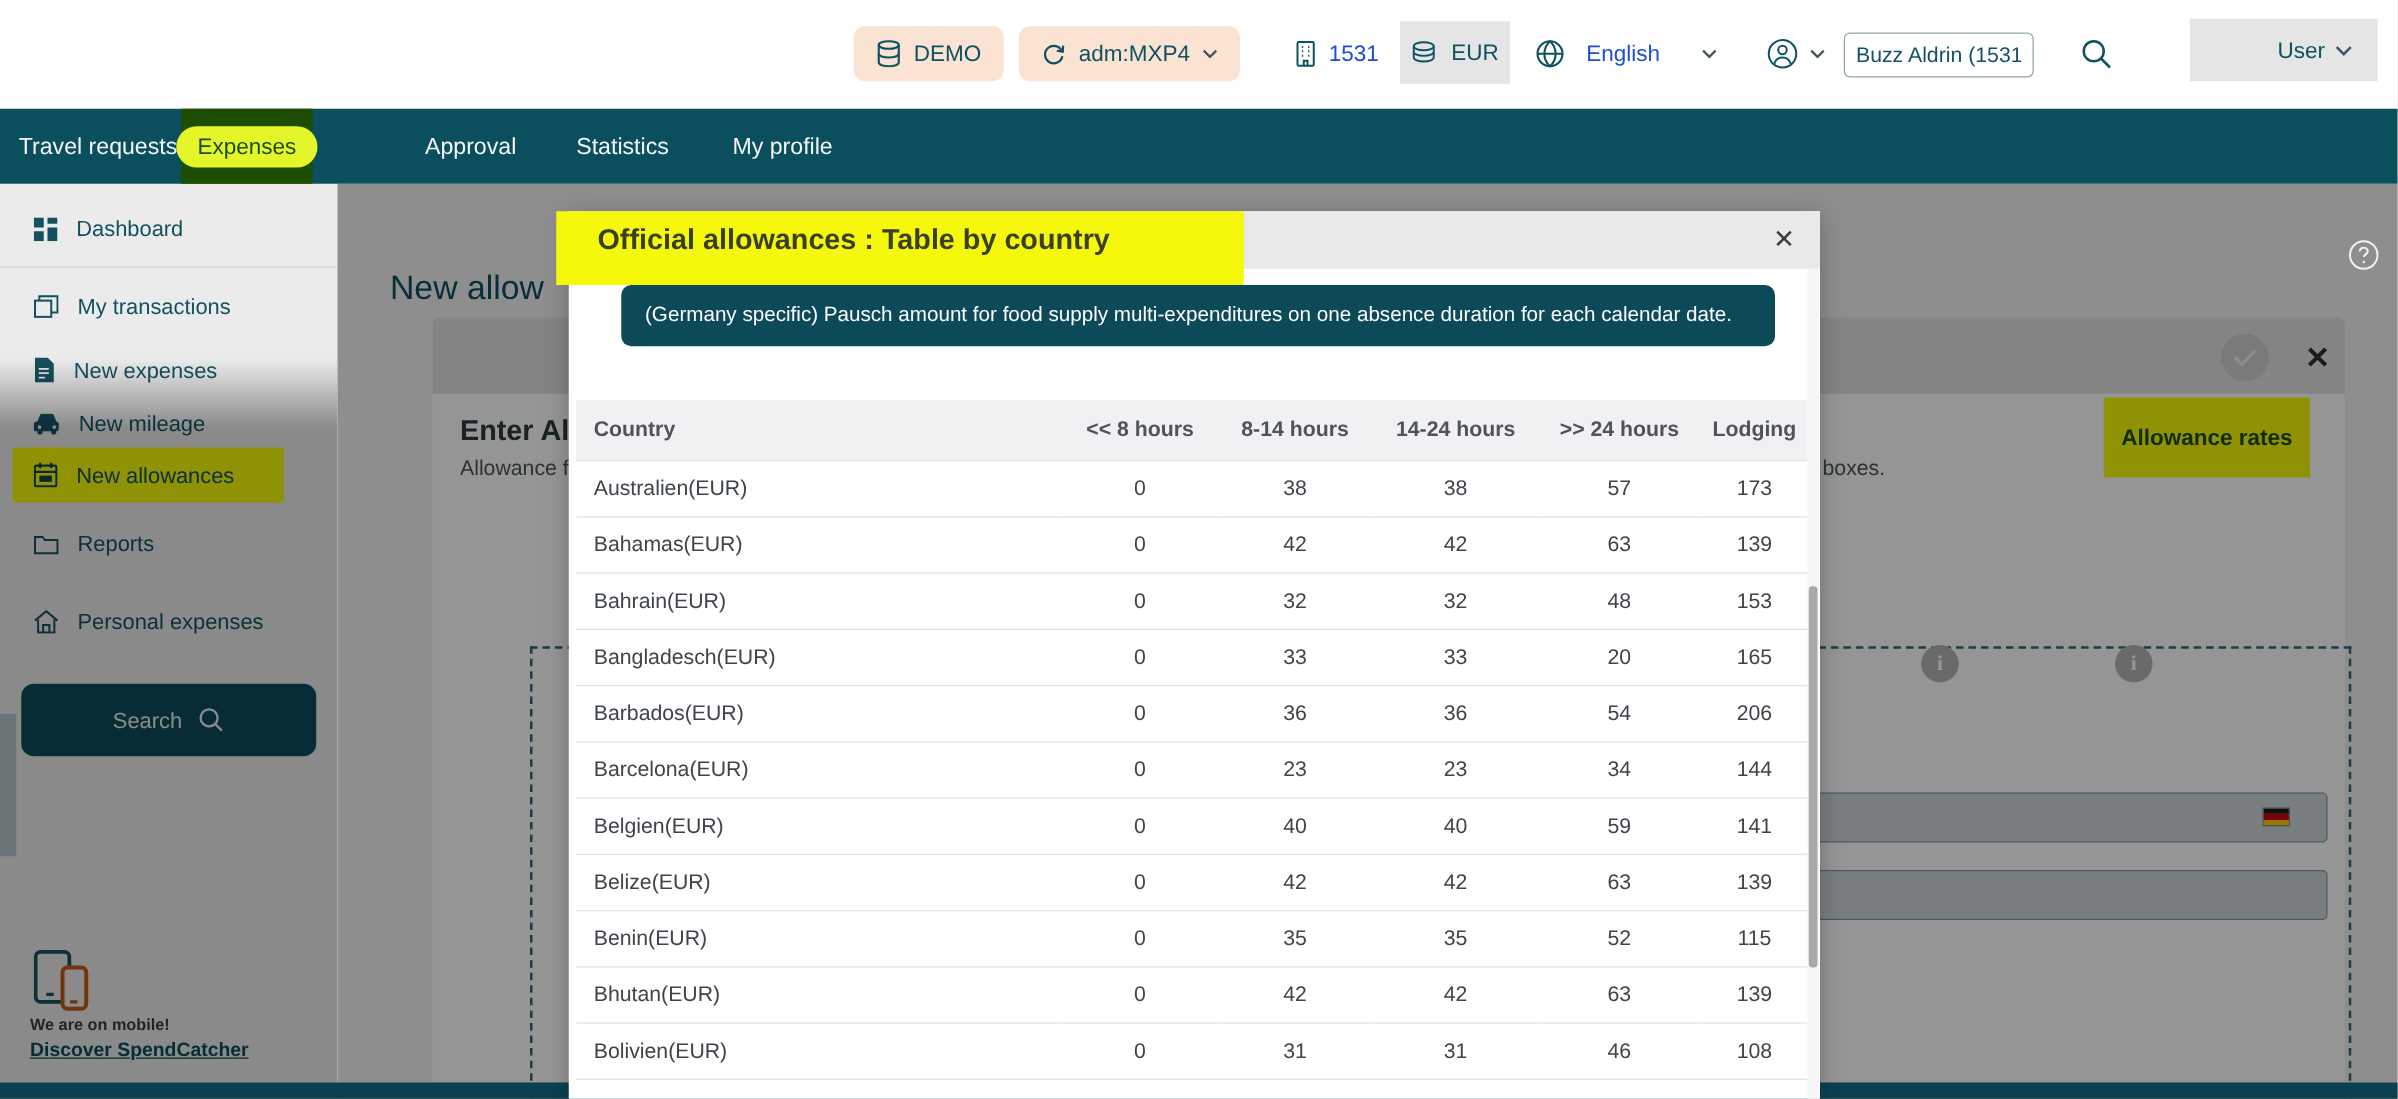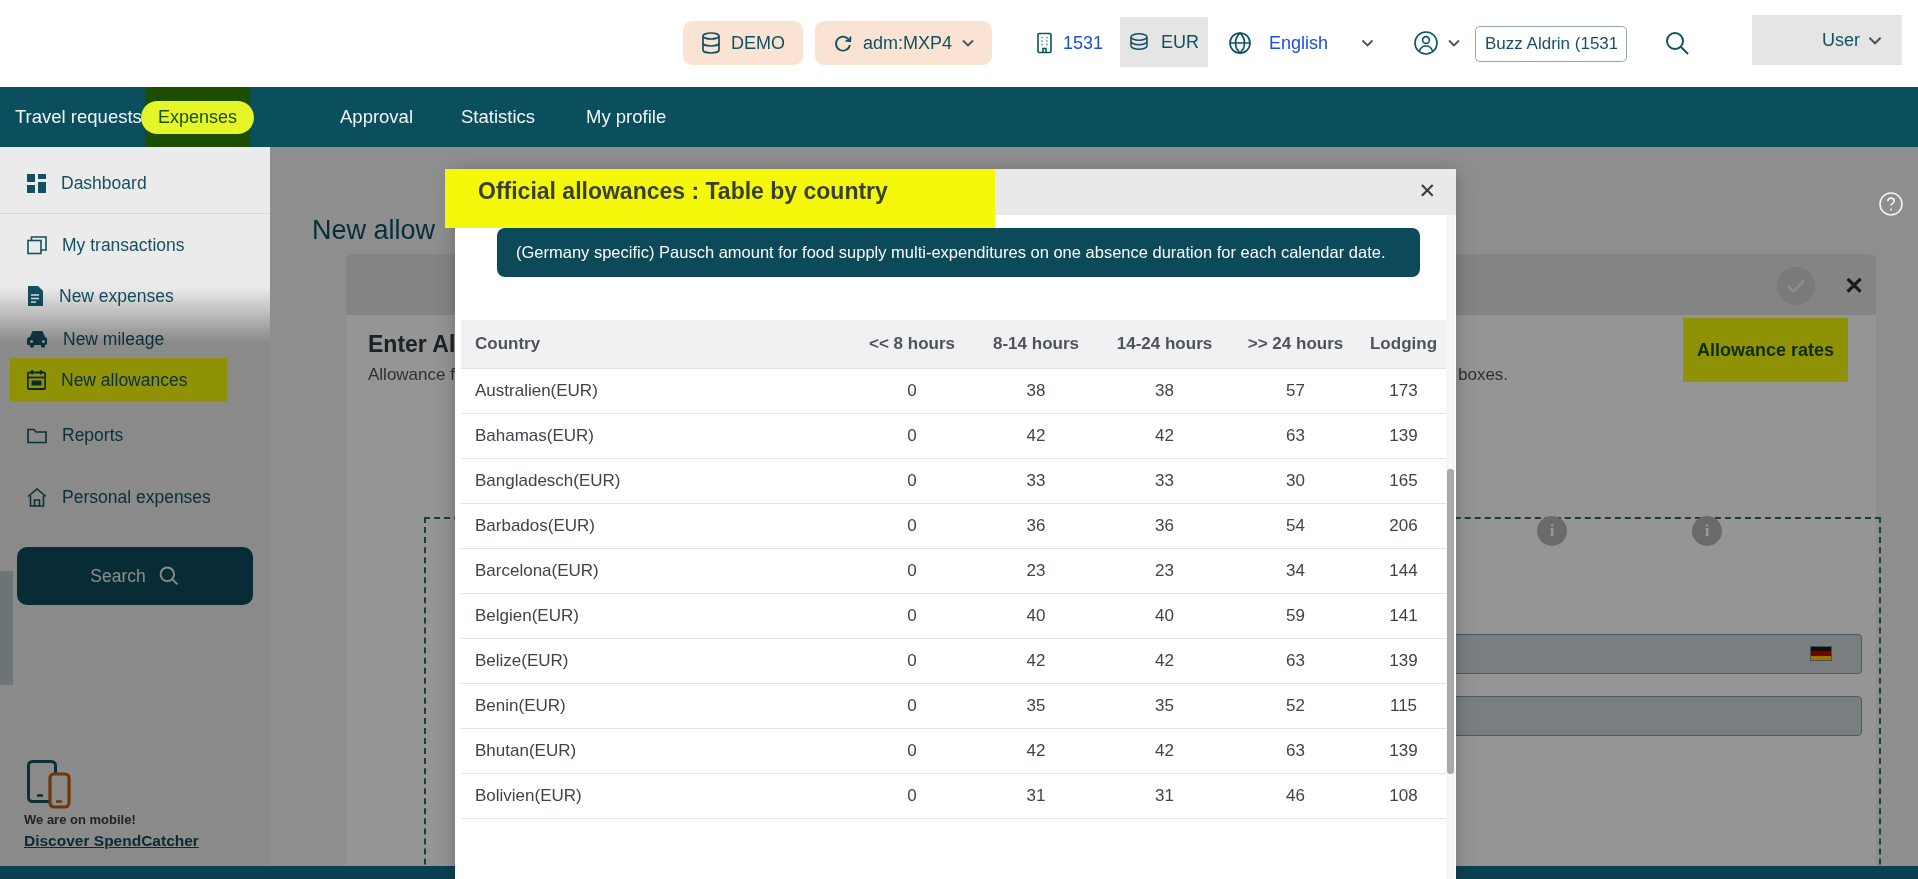"Bahrain(EUR)" tr { html: none -> <tr> <td>Bahrain(EUR)</td> <td>0</td> <td>32</td> <td>32</td> <td>48</td> <td>153</td> </tr> }
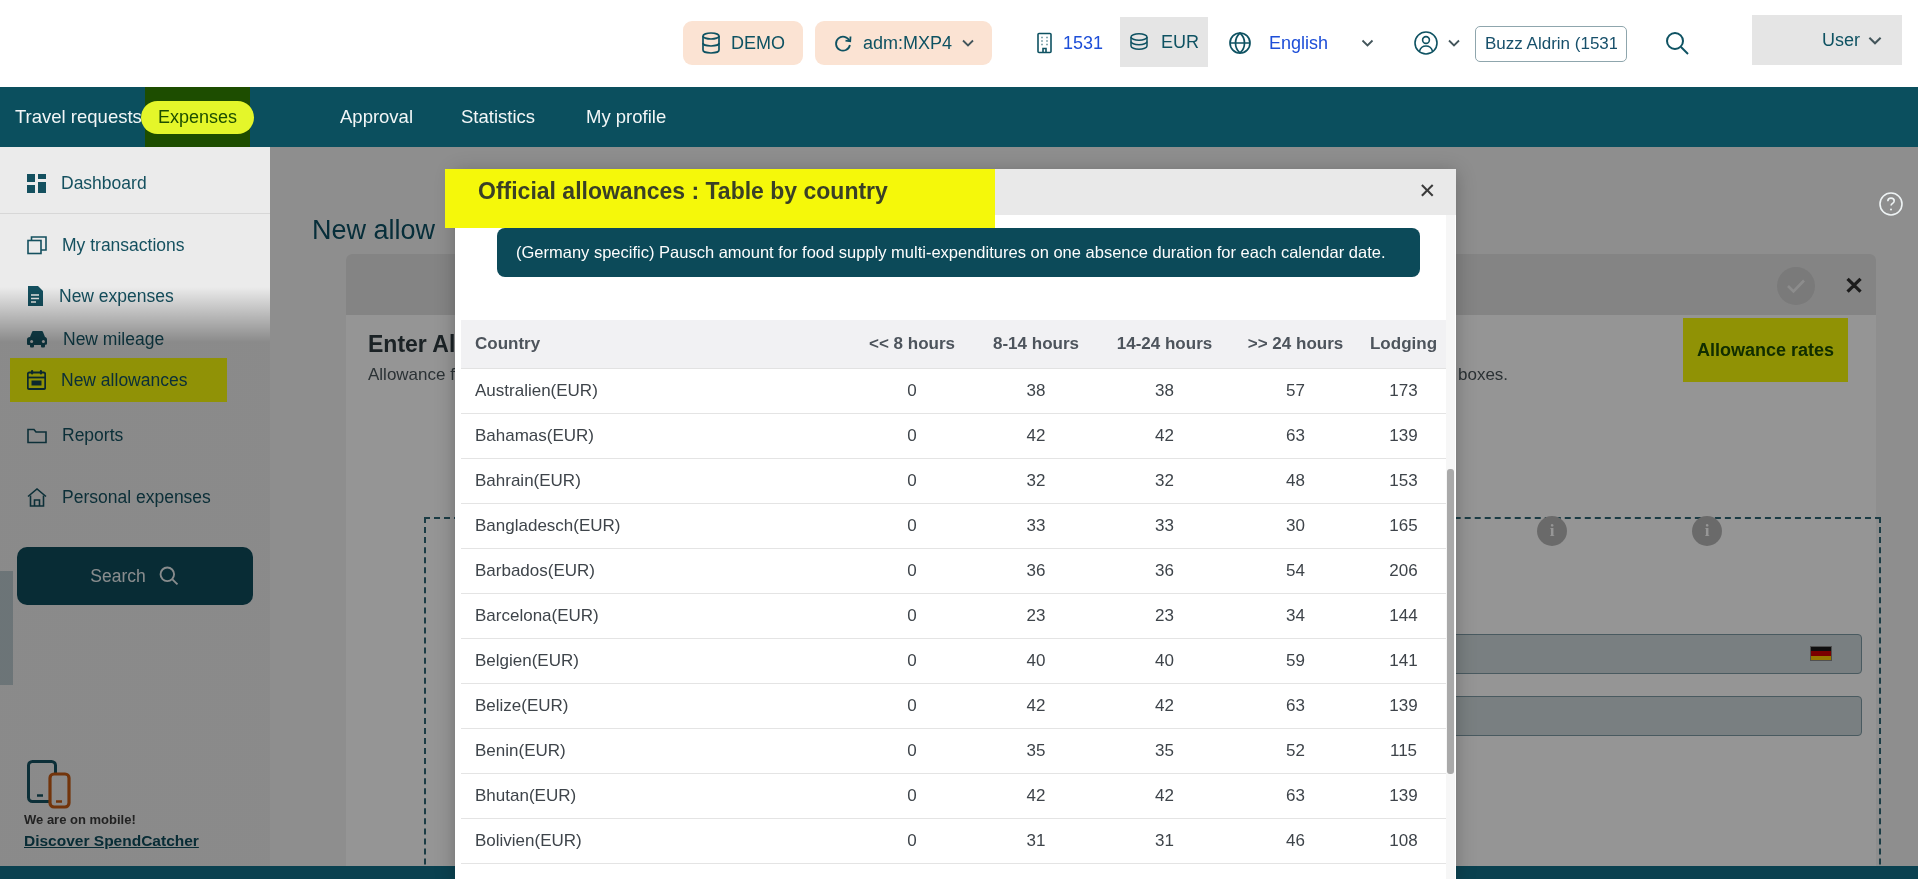"30" td { text: 30 -> 20 }
